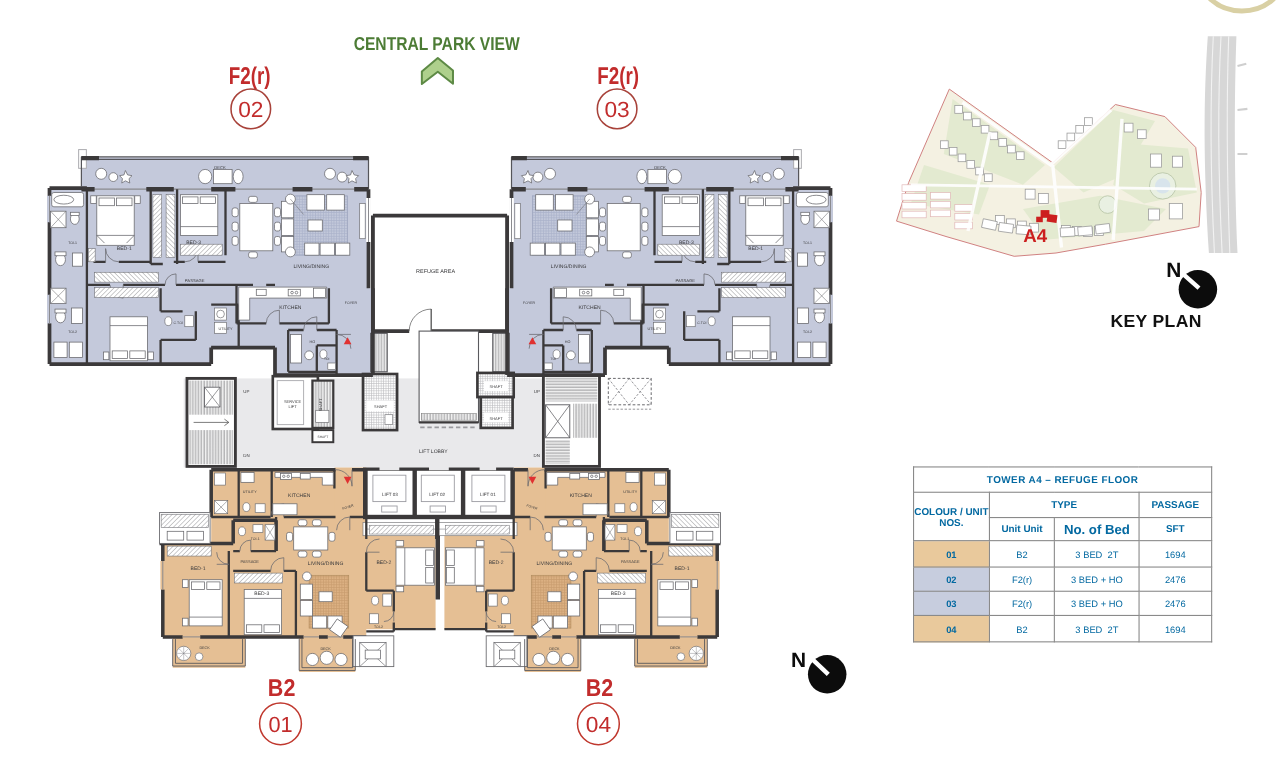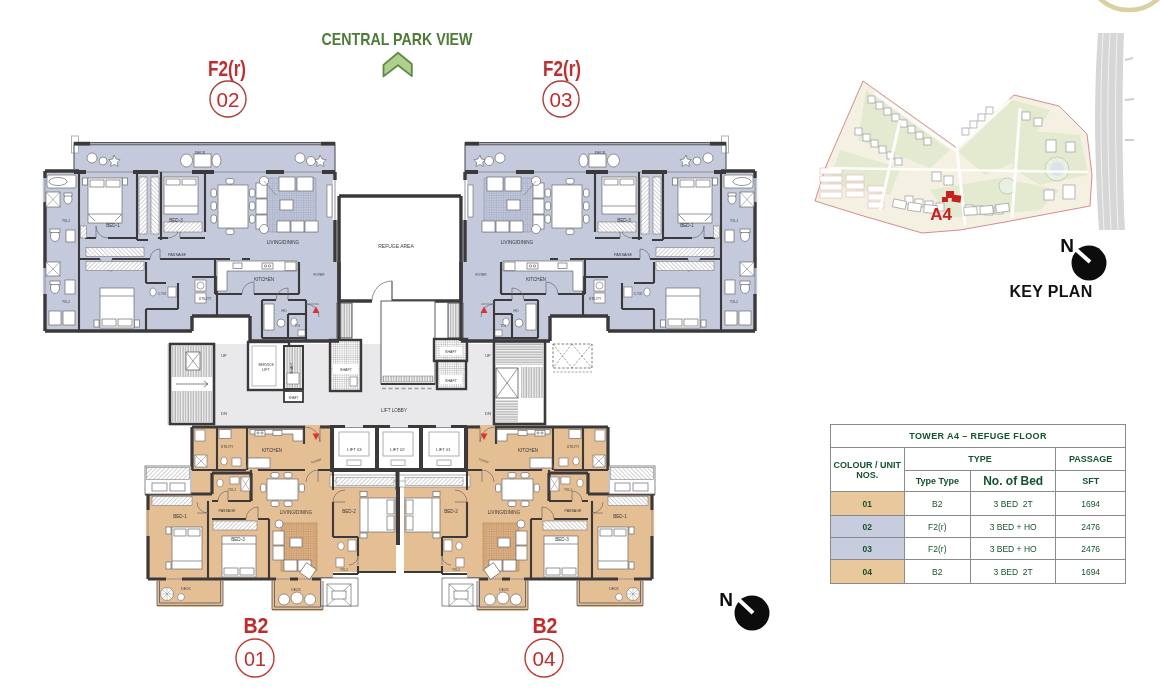"TOWER A4 – REFUGE FLOOR" #tbl { color: #14532d -> #0369a1; width: 296px -> 272px }
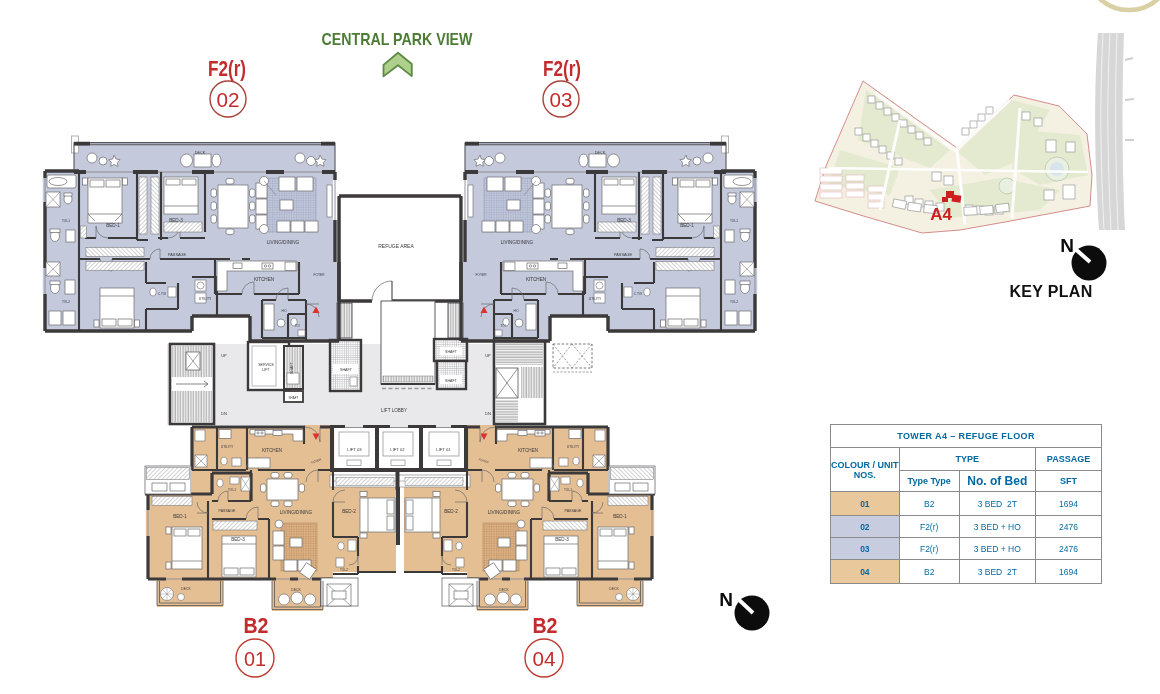"Type Type" td { text: Type Type -> Unit Unit }
